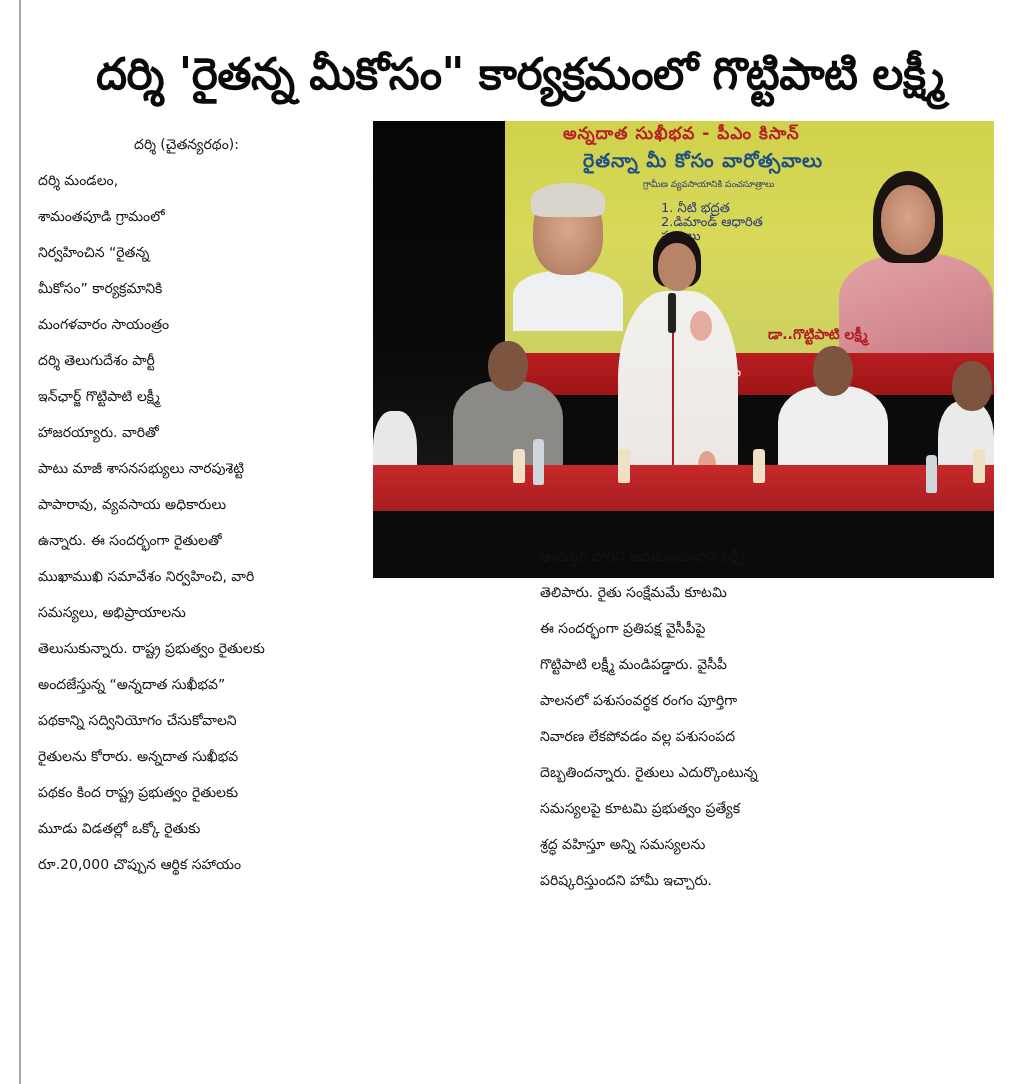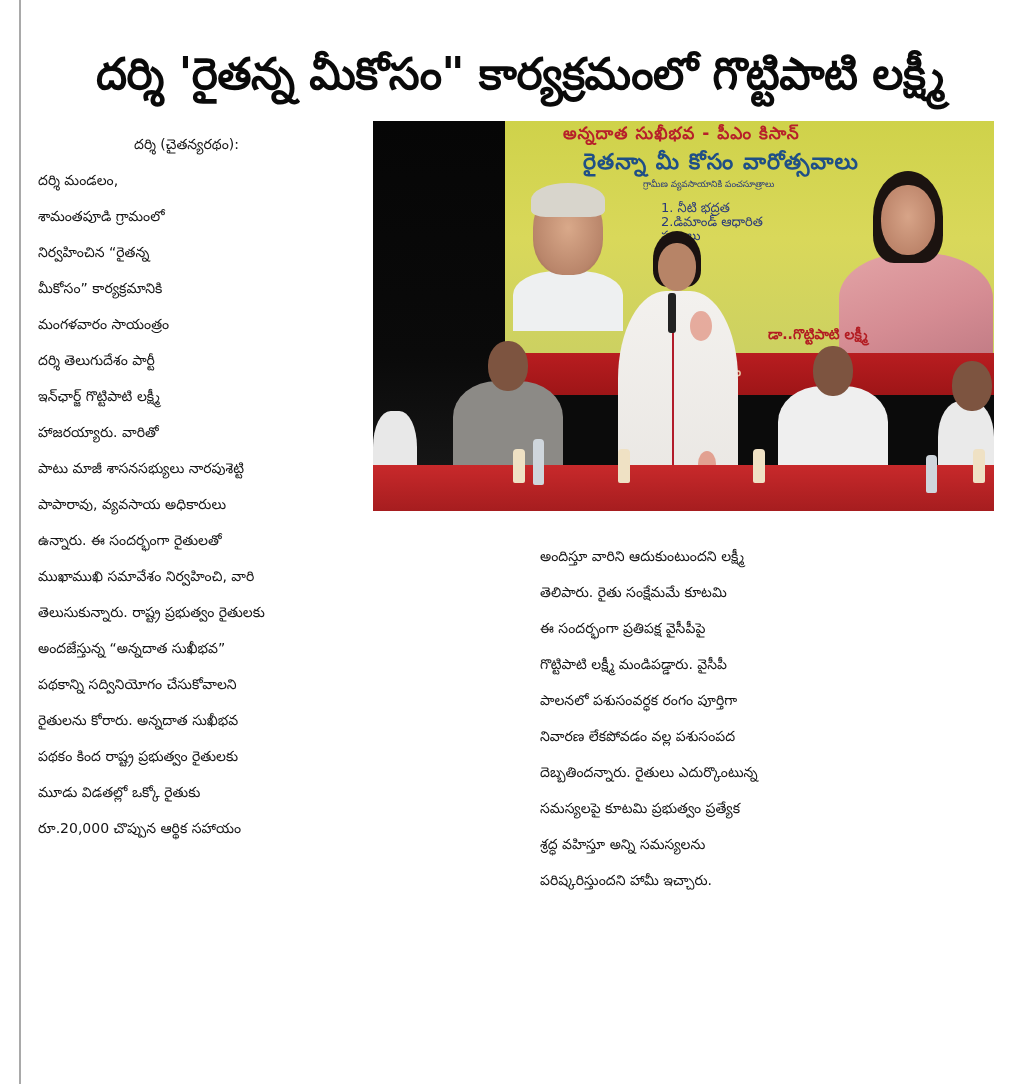"అన్నదాత సుఖీభవ - పీఎం కిసాన్" .photo { height: 390px -> 457px }
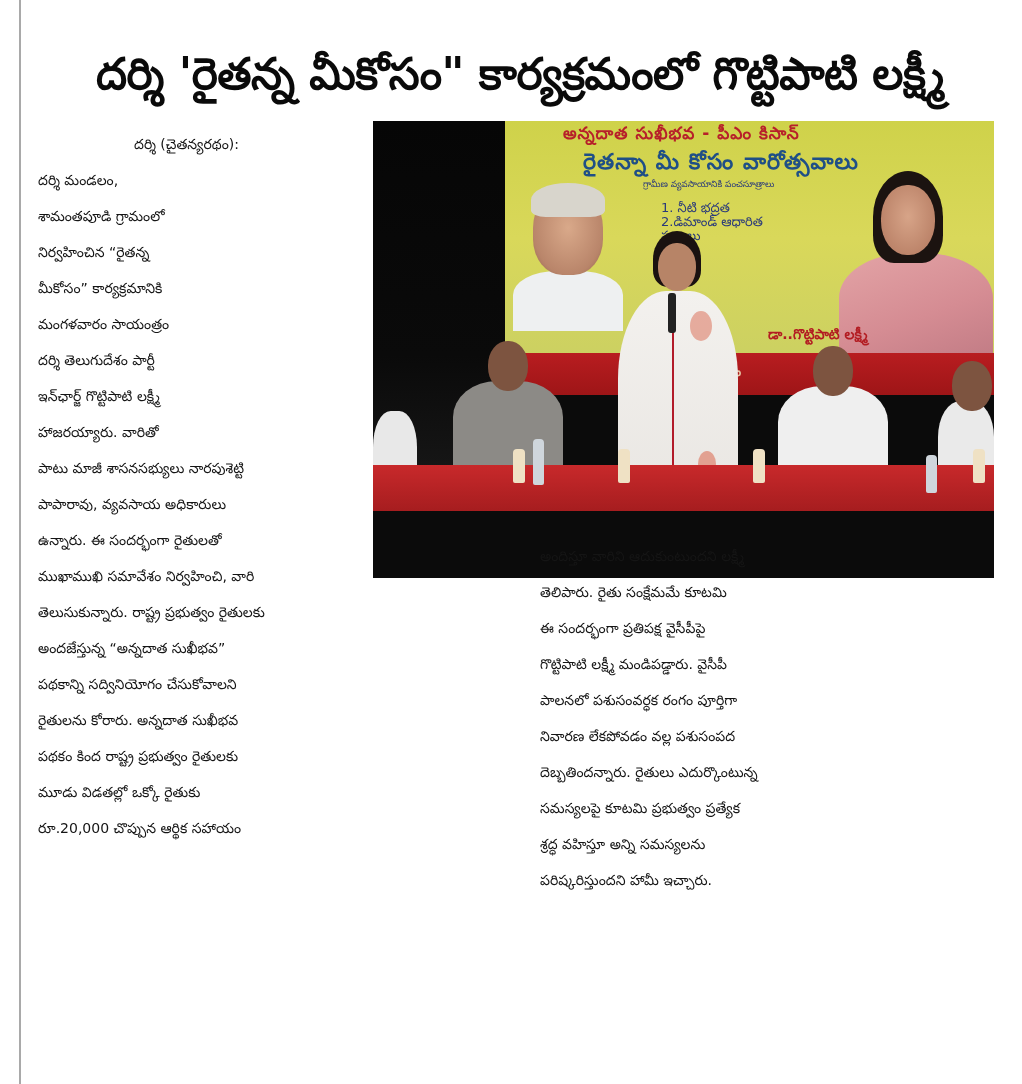"రైతన్నా మీ కోసం వారోత్సవాలు" .photo .banner-line2 { font-size: 22px -> 19px }
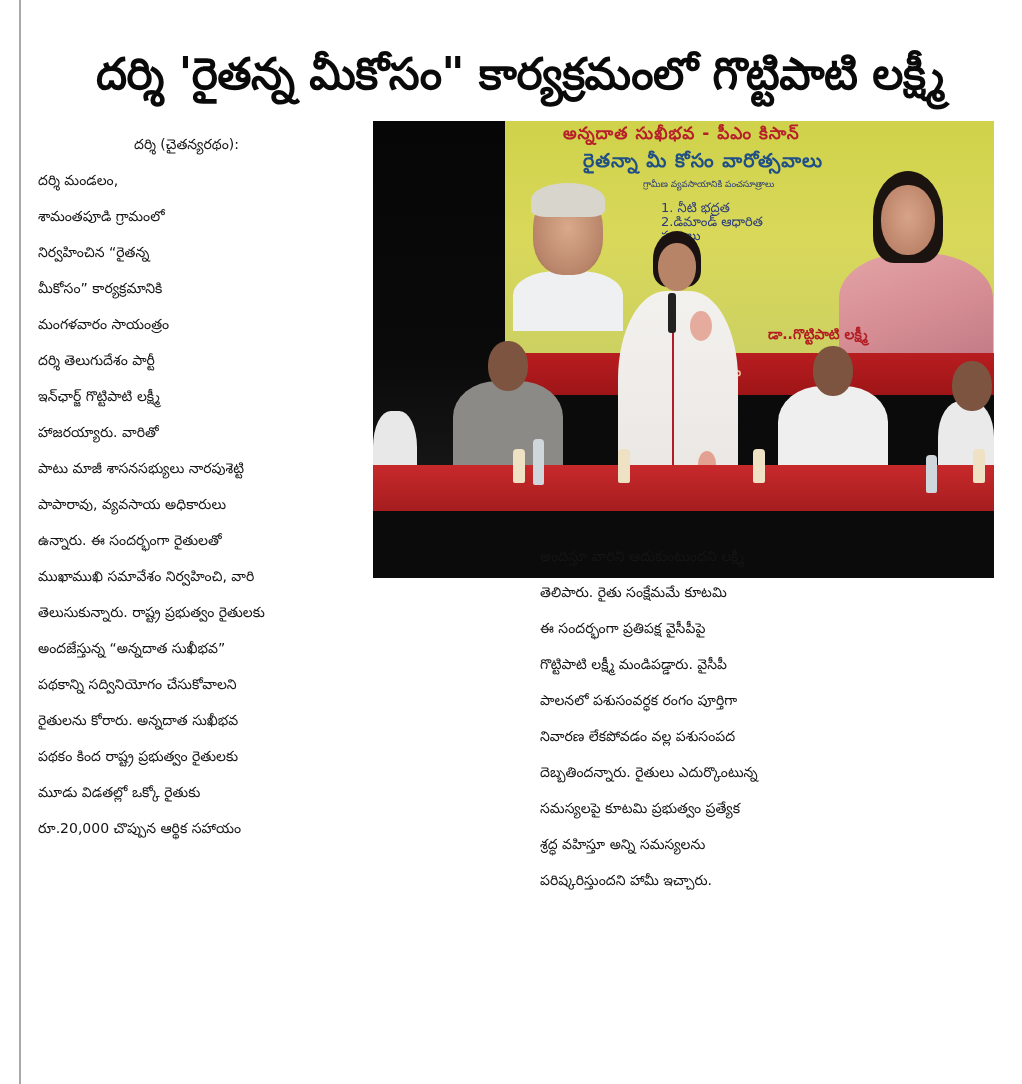"సమస్యలు, అభిప్రాయాలను" span.line { html: none -> <span>సమస్యలు, అభిప్రాయాలను</span> }
